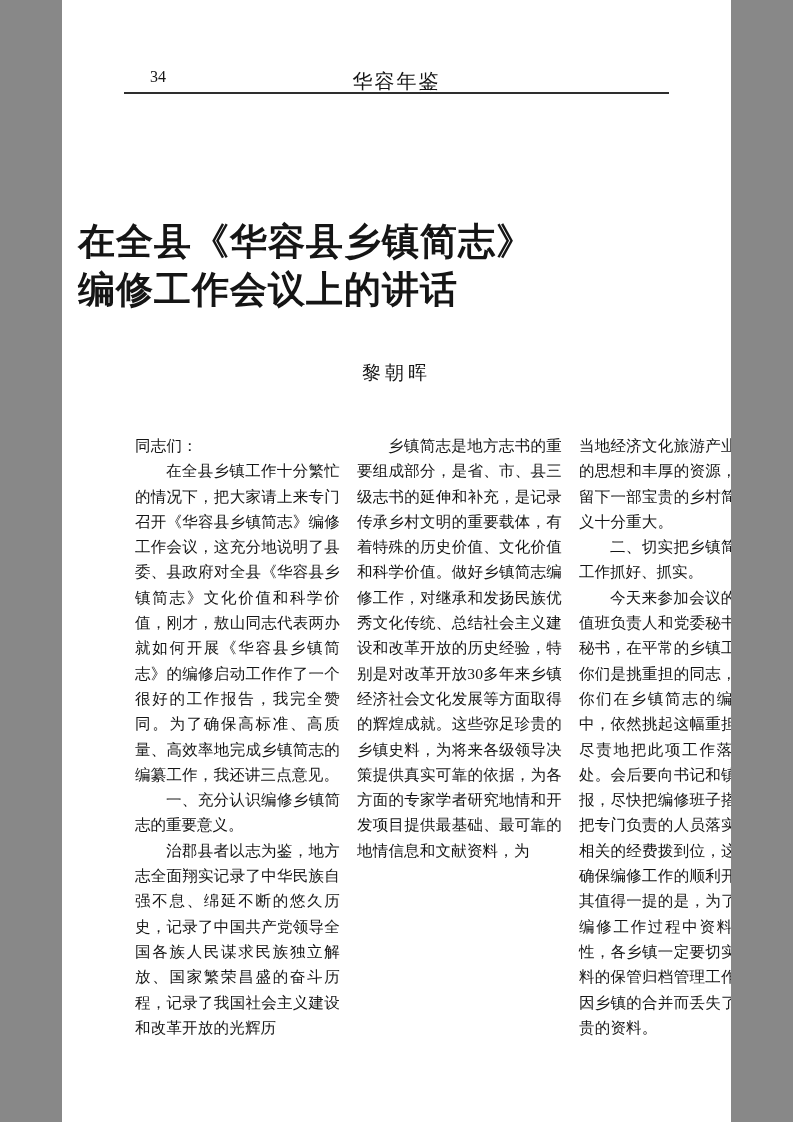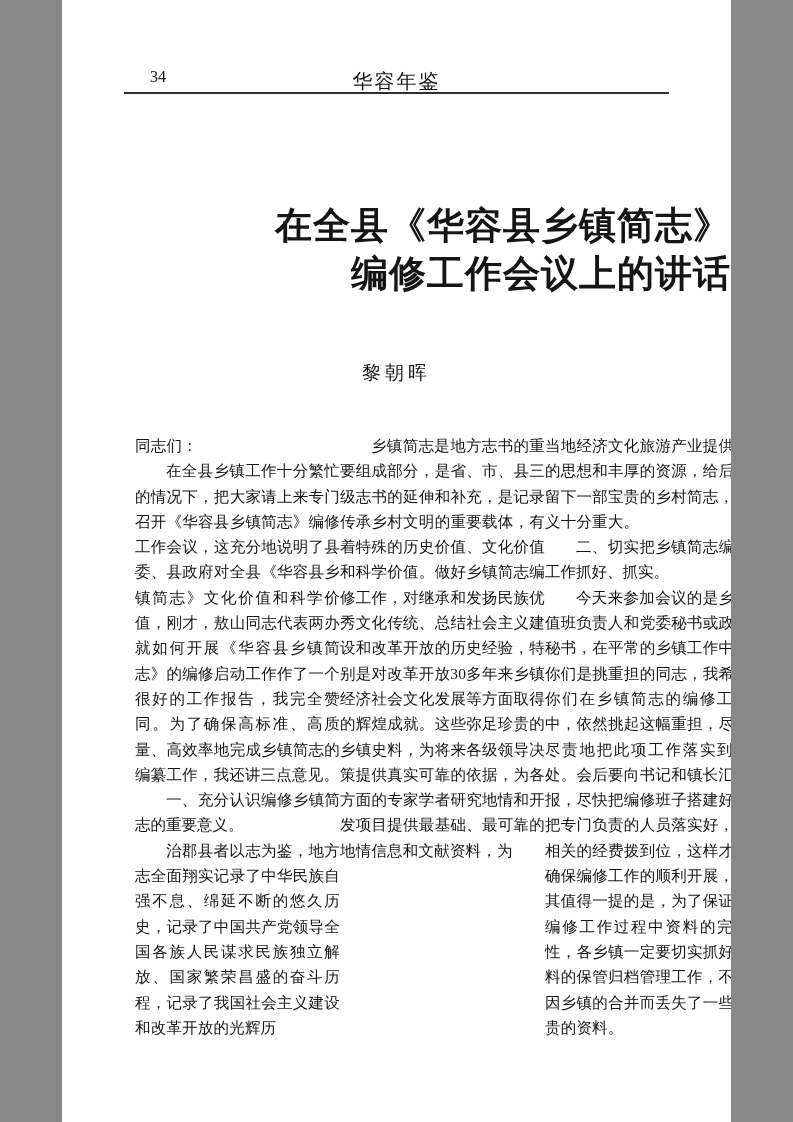"在全县《华容县乡镇简志》" .article-title { margin: 0 -> 16px; text-align: right -> left }
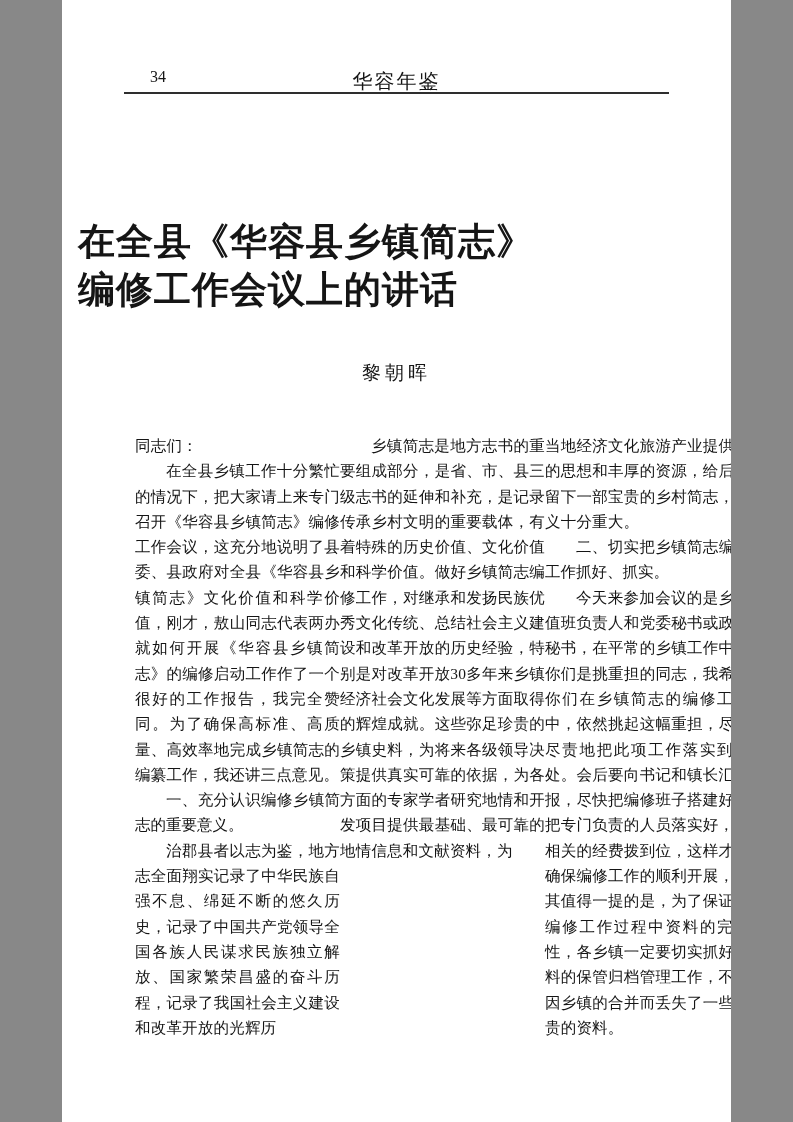"同志们：" .columns { gap: none -> 17px }
